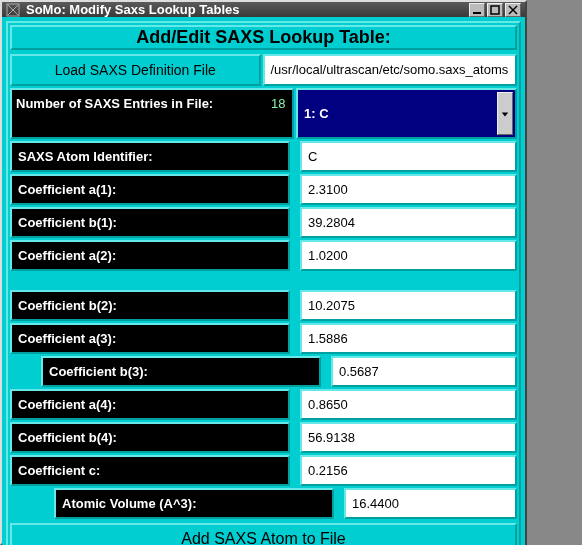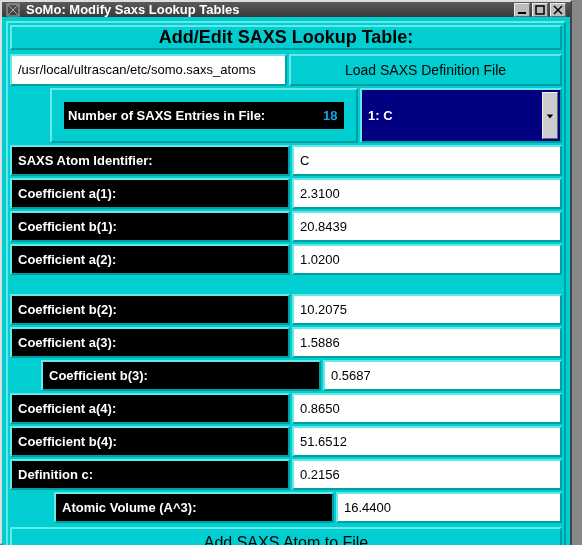"SoMo: Modify Saxs Lookup Tables" .window { width: 572px -> 527px }
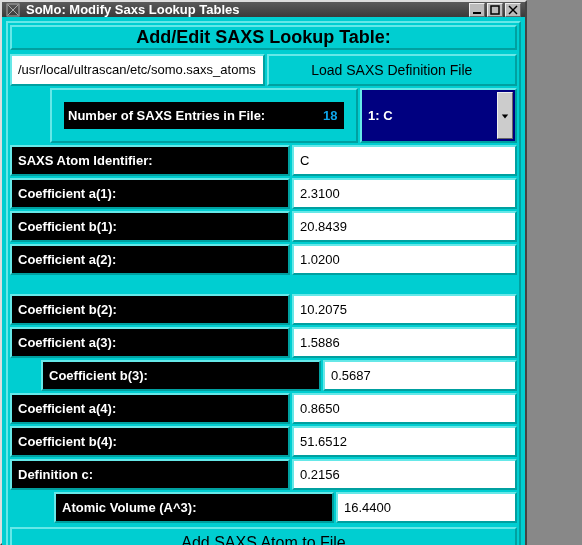"/usr/local/ultrascan/etc/somo.saxs_atoms" div.cell { order: before "Load SAXS Definition File" -> after "Load SAXS Definition File" }
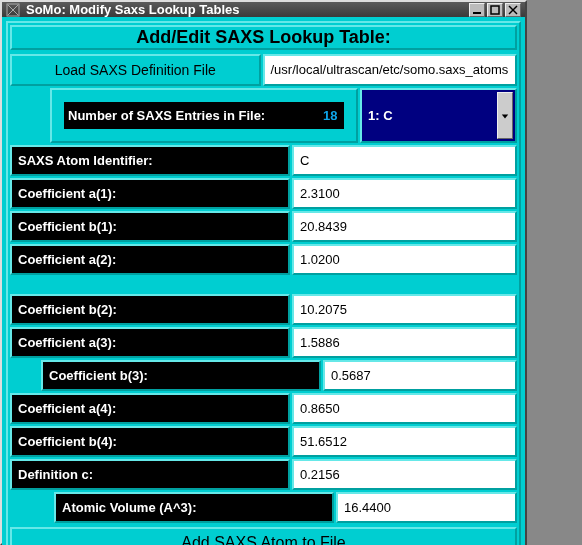"Number of SAXS Entries in" div.cell { margin-left: 40px -> none; padding: 12px -> 0 }
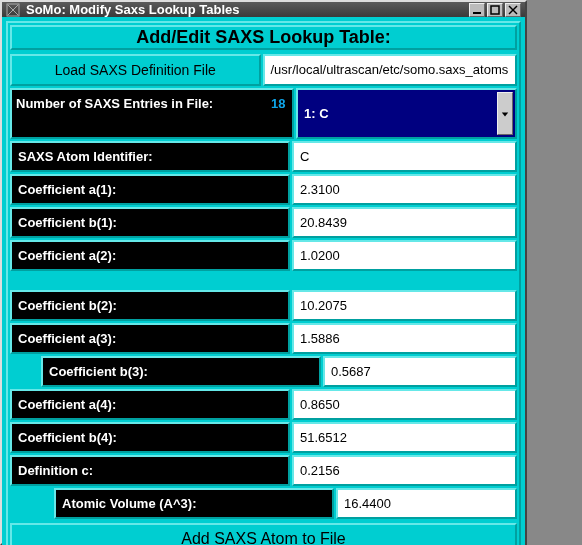"18" .num-entries-val { color: #0ea5e9 -> #86efac; font-weight: bold -> normal }
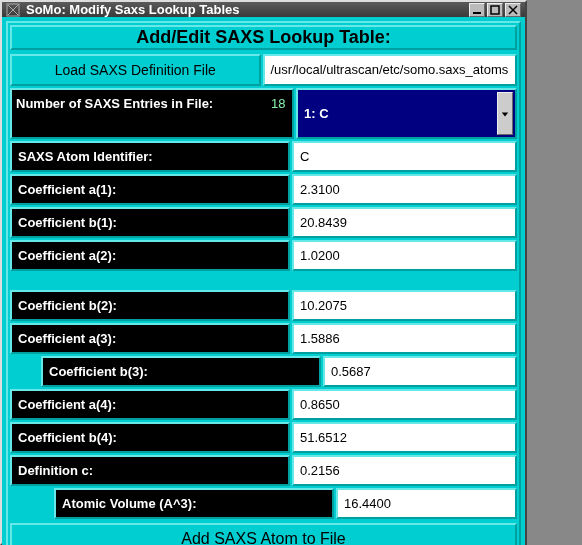"SAXS Atom Identifier:" .dual-row { gap: 2px -> 10px }
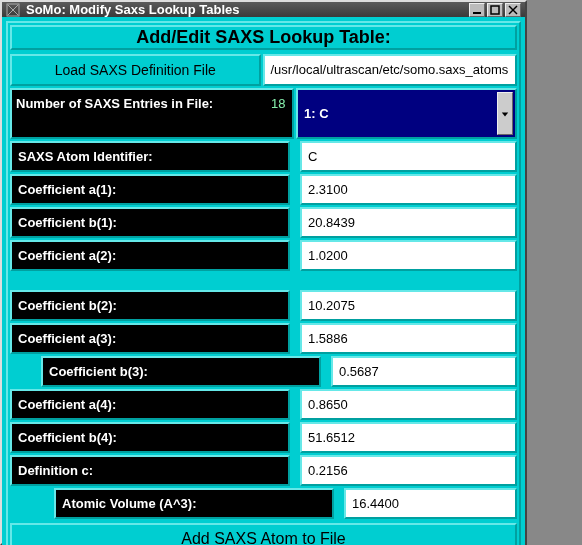"20.8439" div.cell { text: 20.8439 -> 39.2804 }
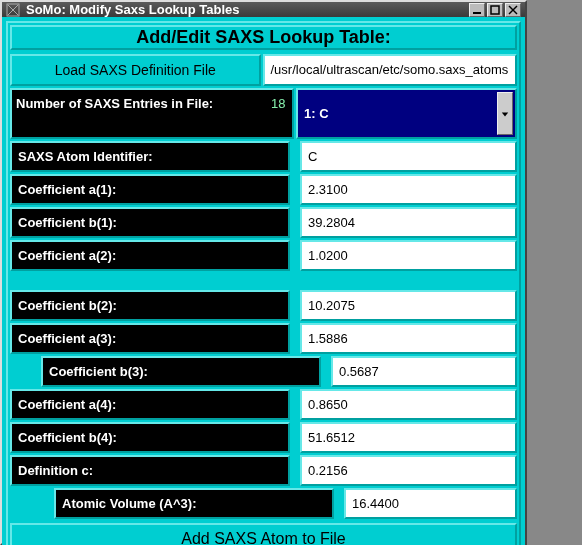"51.6512" div.cell { text: 51.6512 -> 56.9138 }
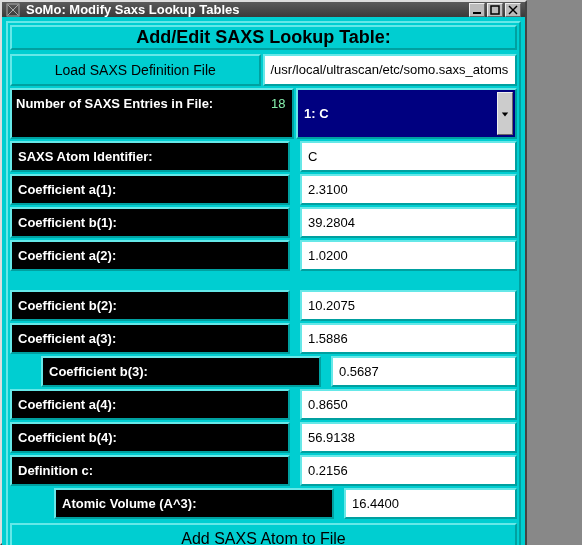"Definition c:" div.cell { text: Definition -> Coefficient }
